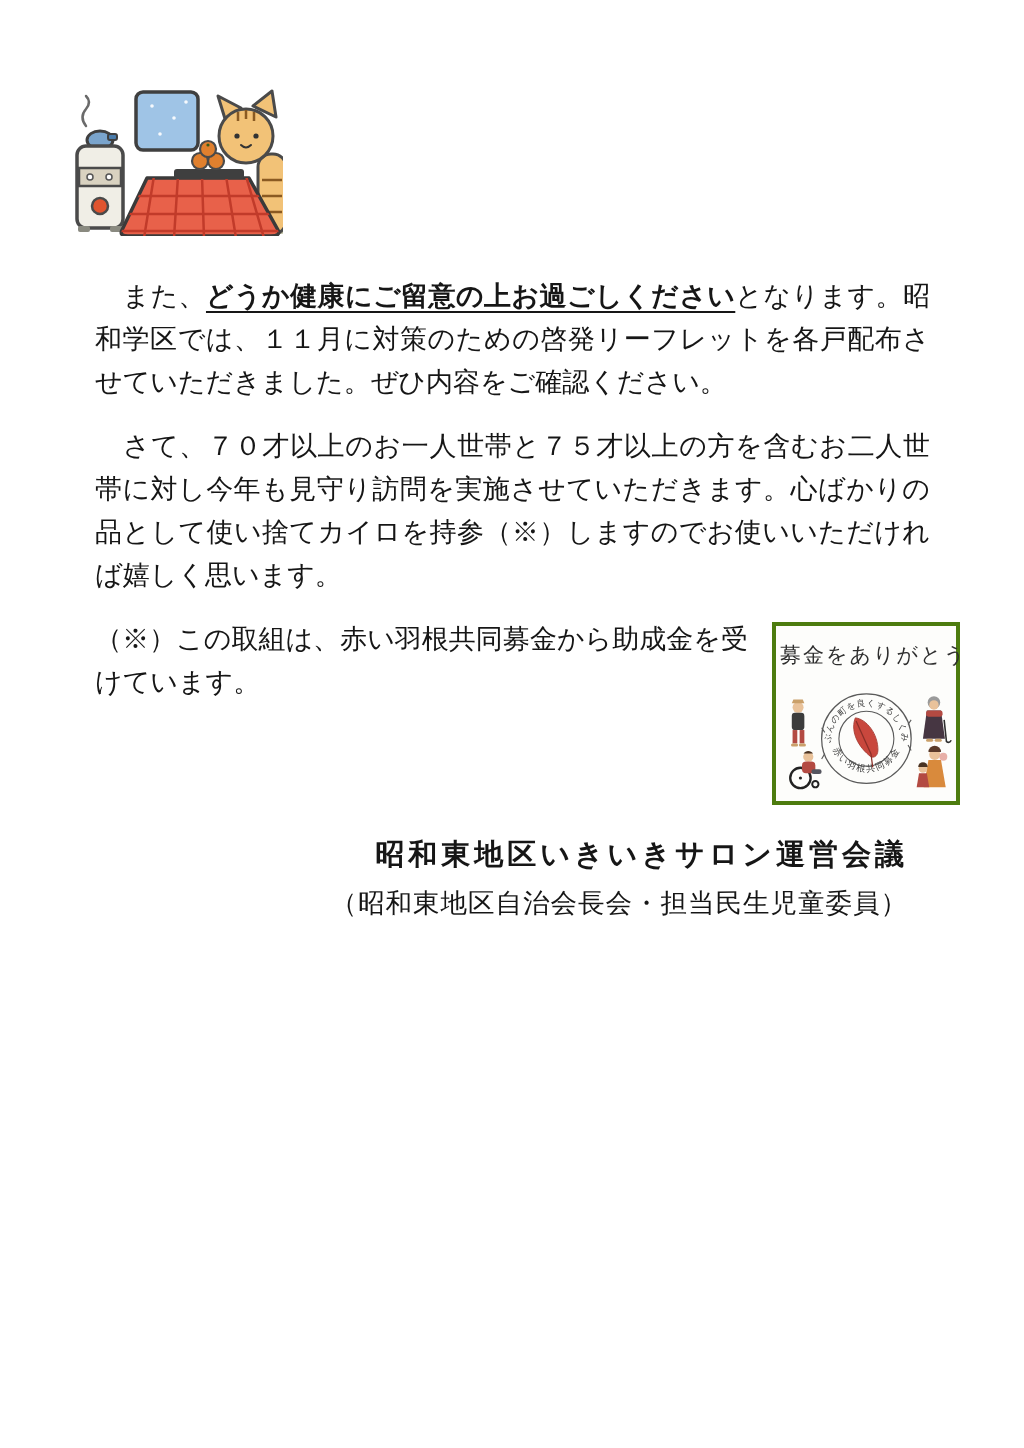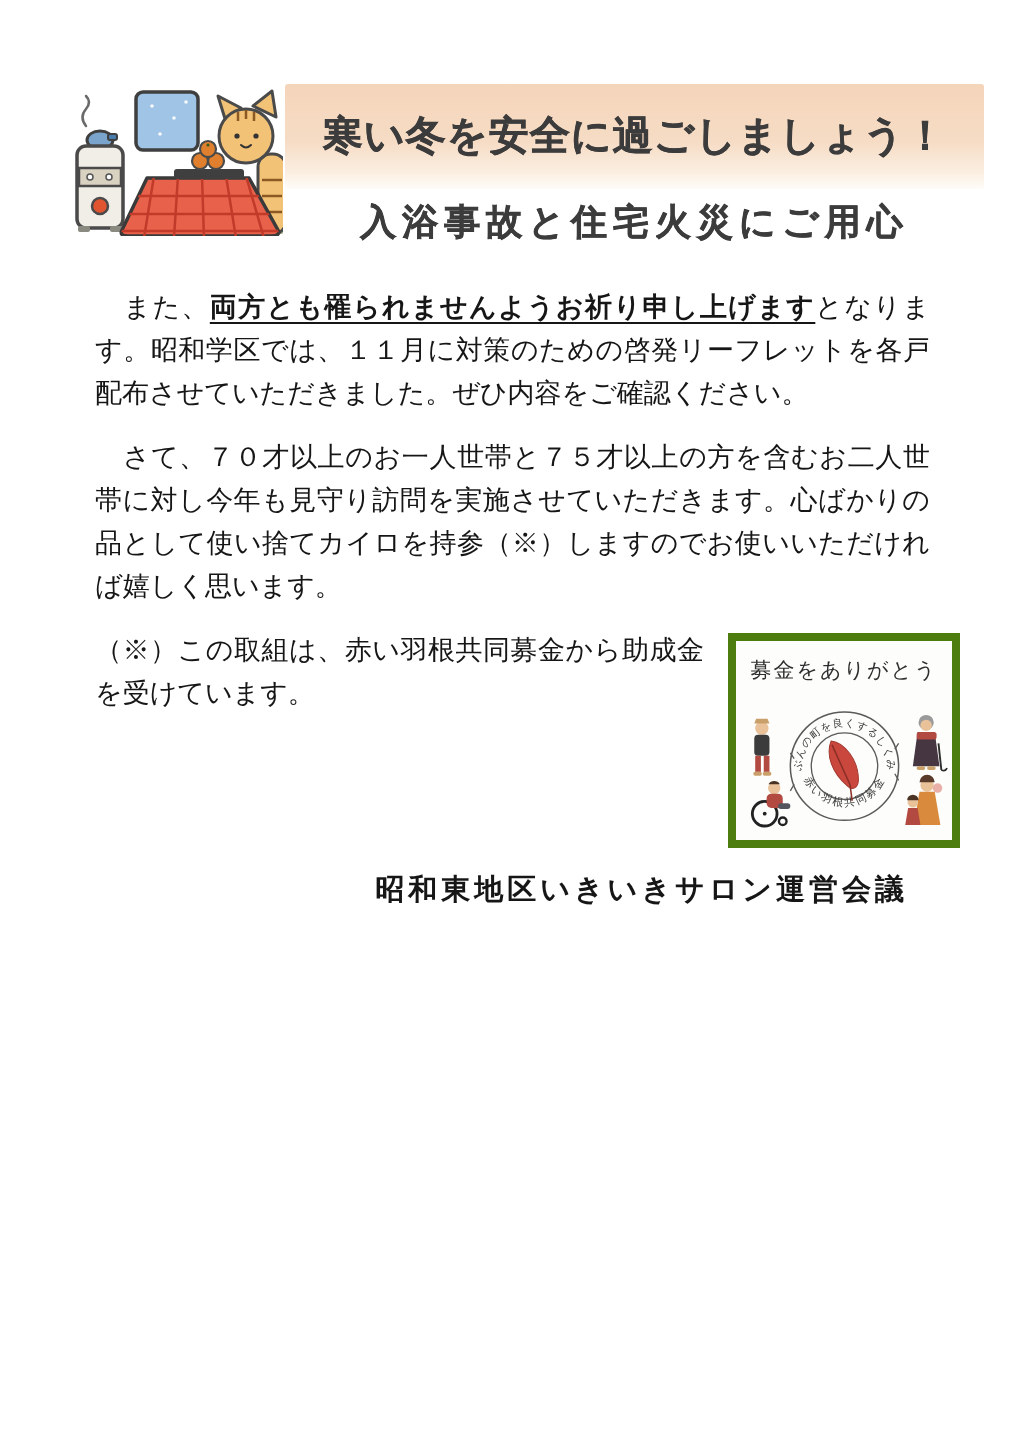"寒い冬を安全に過ごしましょう！" div.titles { html: <div> <div> <div>寒い冬を安全に過ごしましょう！</div> </div> <div>入浴事故と住宅火災にご用心</div> </div> -> none }
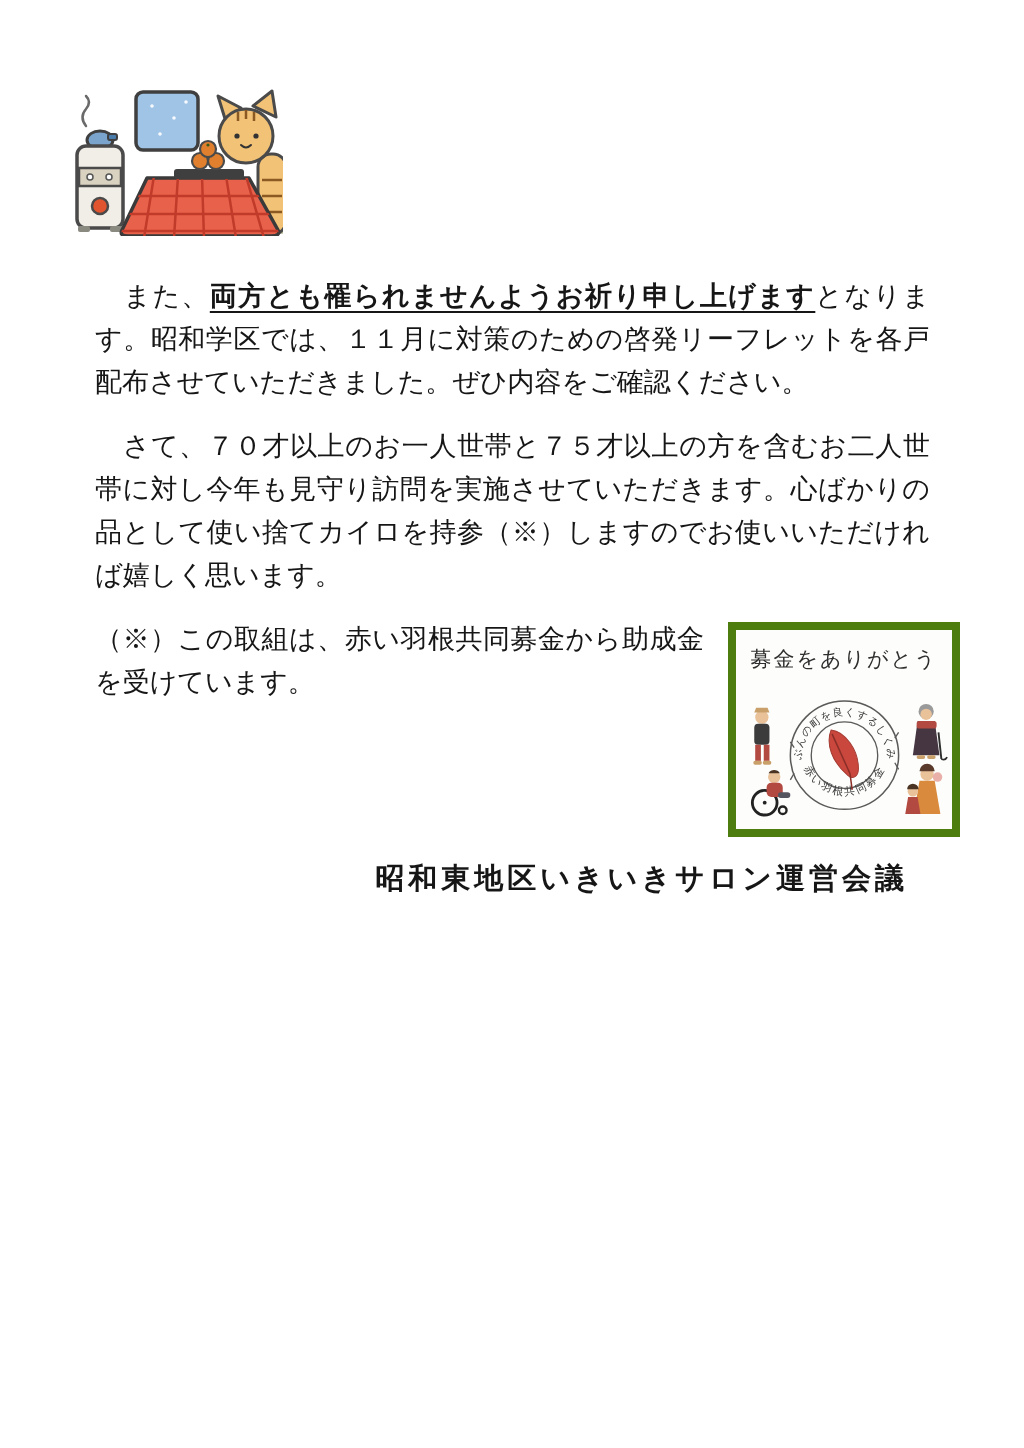"両方とも罹られませんようお祈り申し上げます" span.em-underline { text: 両方とも罹られませんようお祈り申し上げます -> どうか健康にご留意の上お過ごしください }
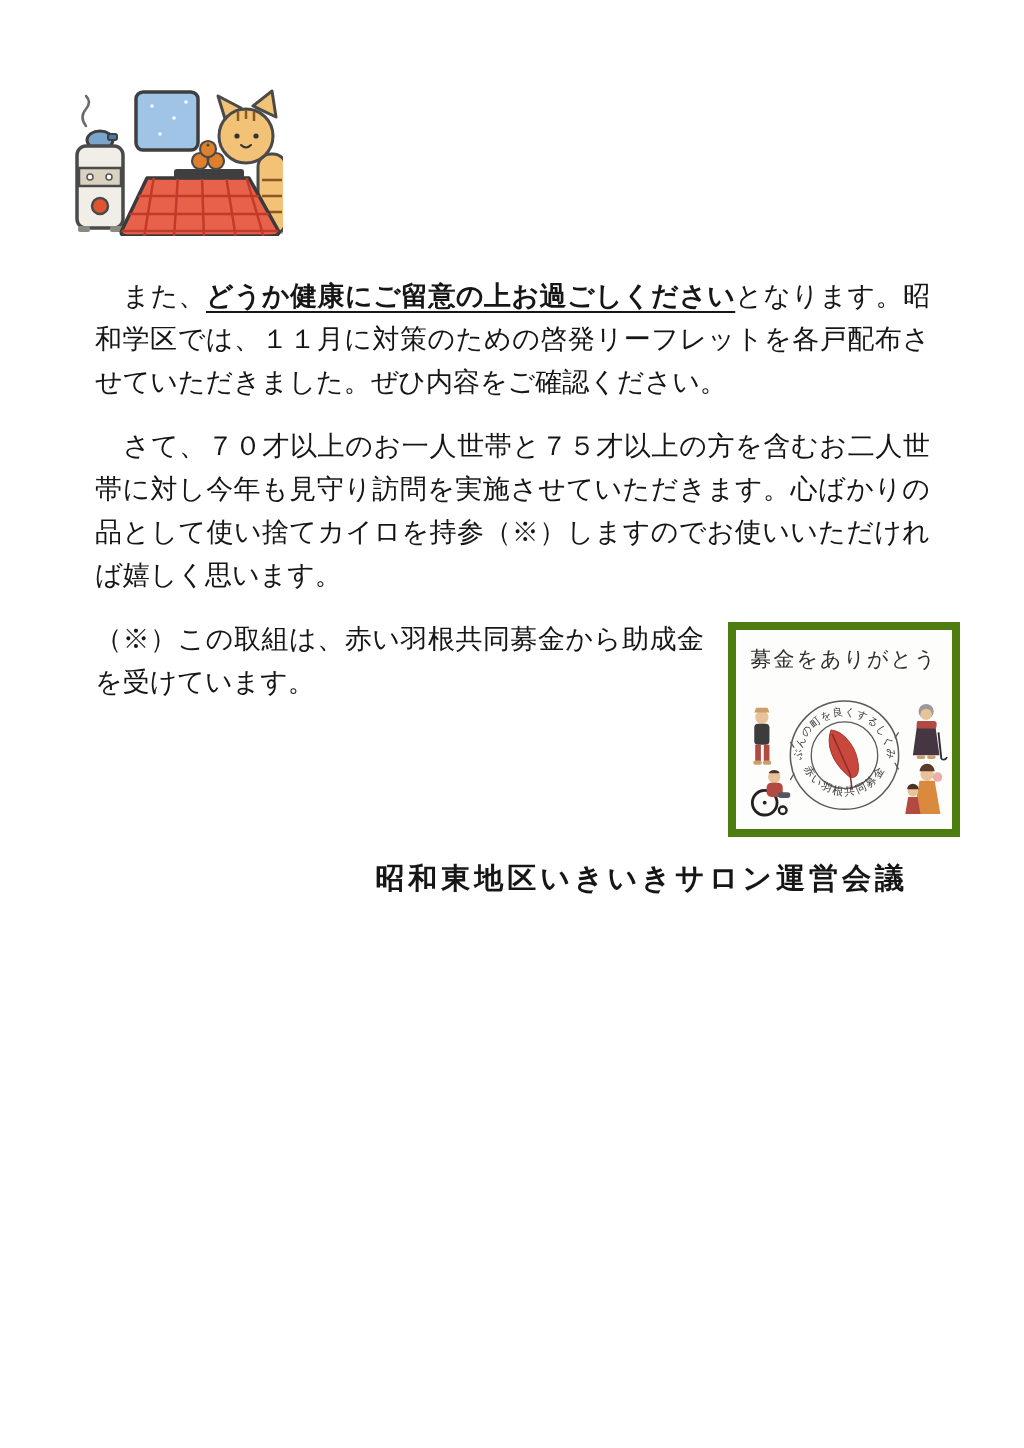"募金をありがとう" .feather-box { border: 8px solid #4d7c0f -> 4px solid #4d7c0f; width: 232px -> 188px }
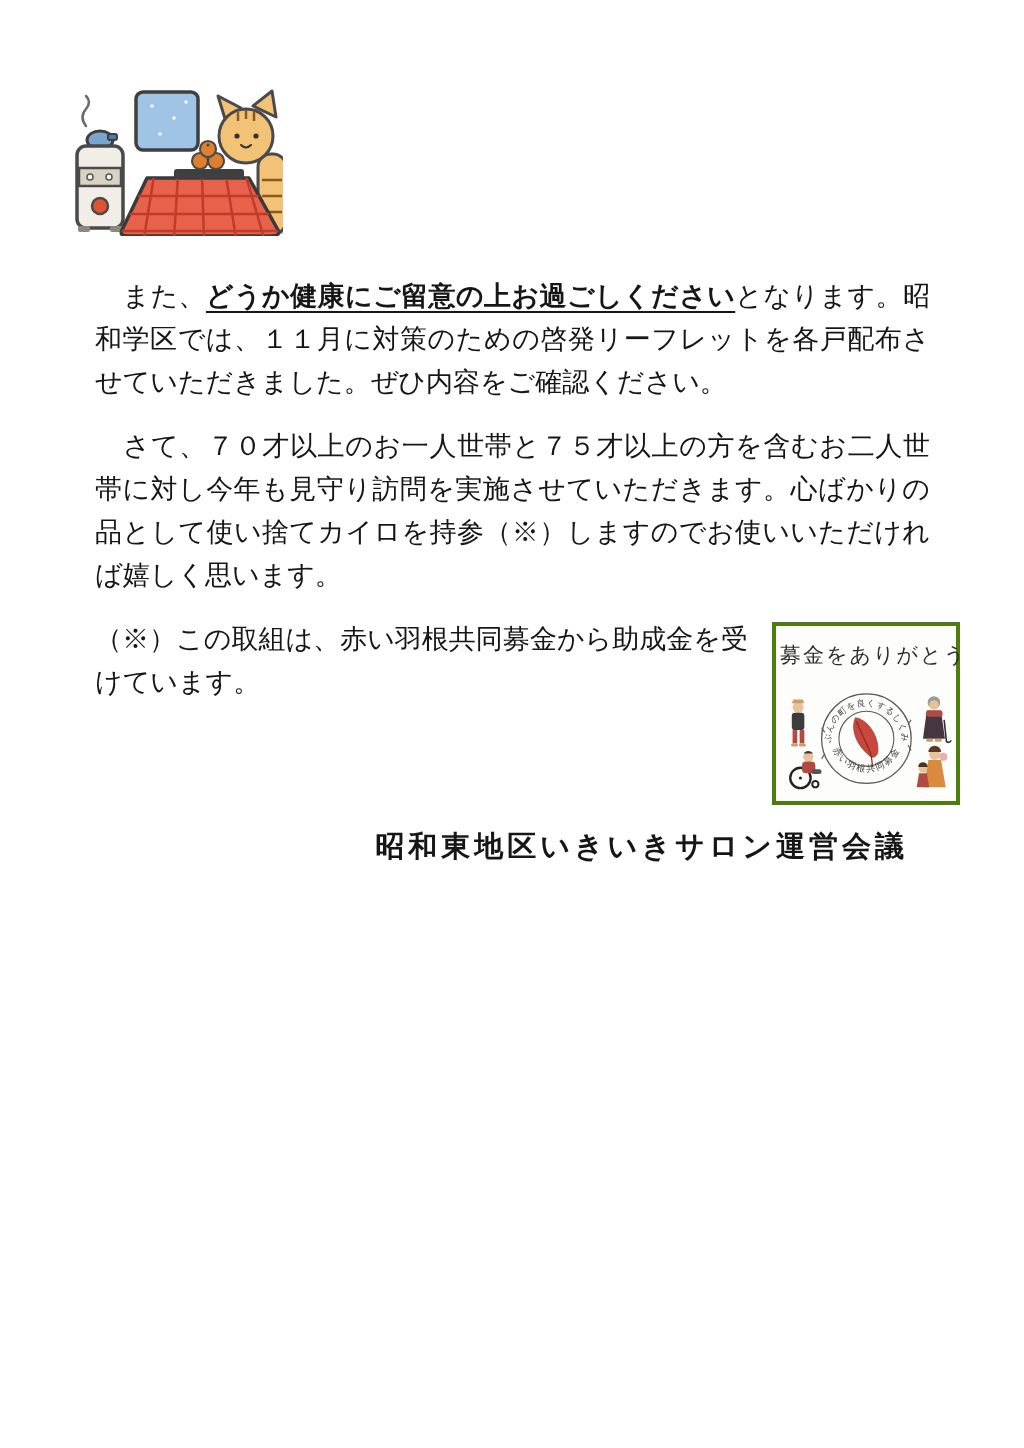"昭和東地区いきいきサロン運営会議" .signature { margin-top: 12px -> 20px }
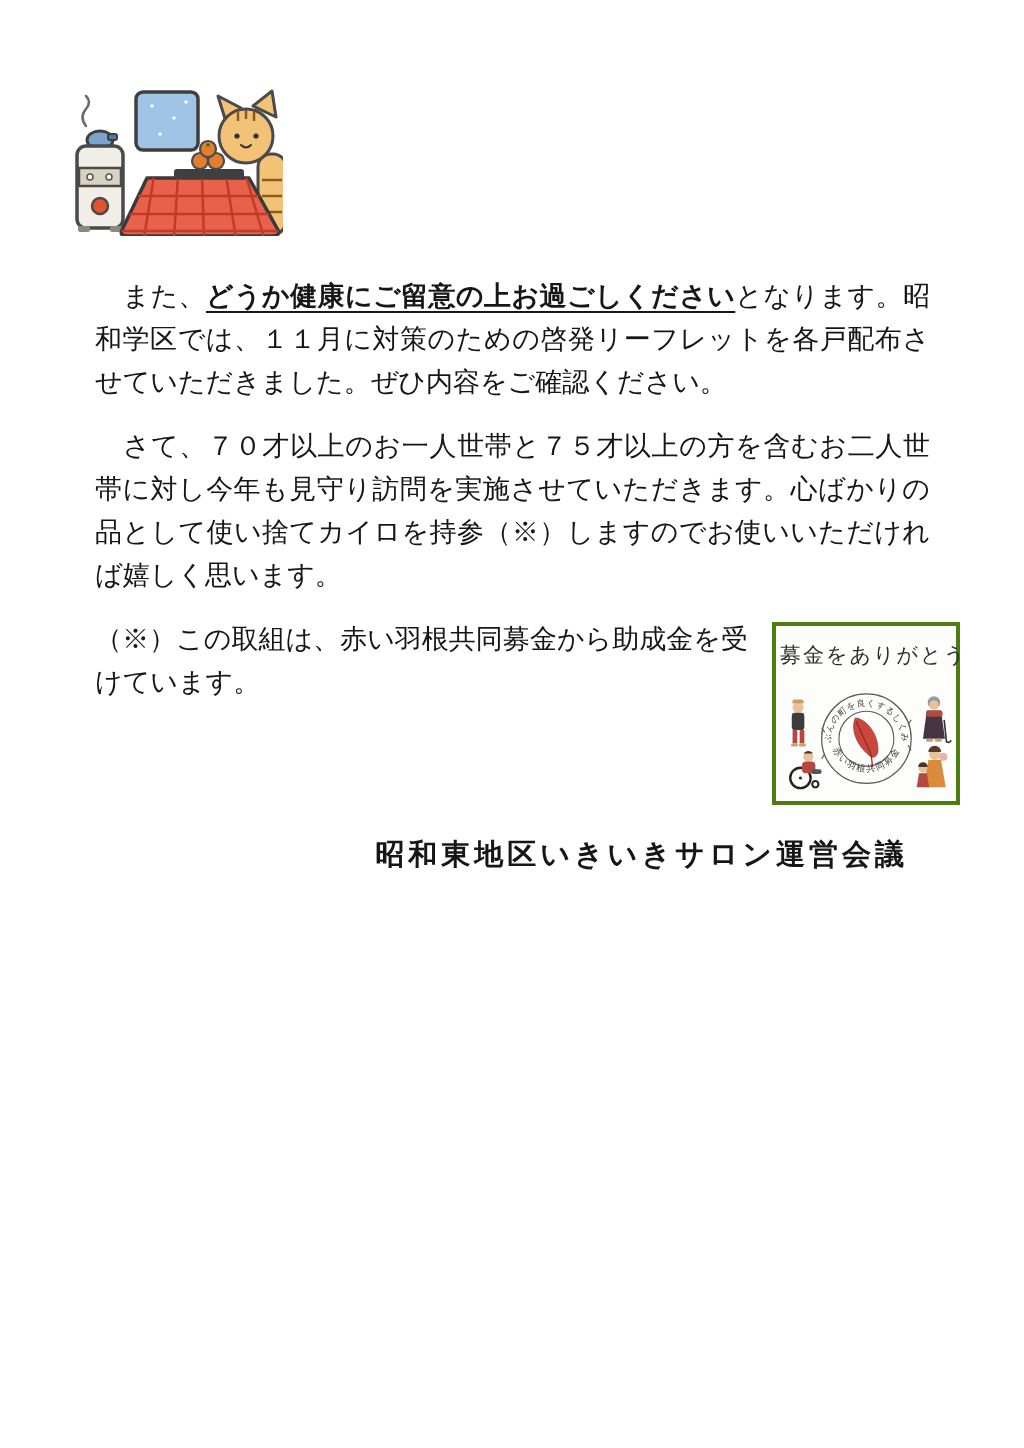"（昭和東地区自治会長会・担当民生児童委員）" p.org-note { html: none -> <p>（昭和東地区自治会長会・担当民生児童委員）</p> }
